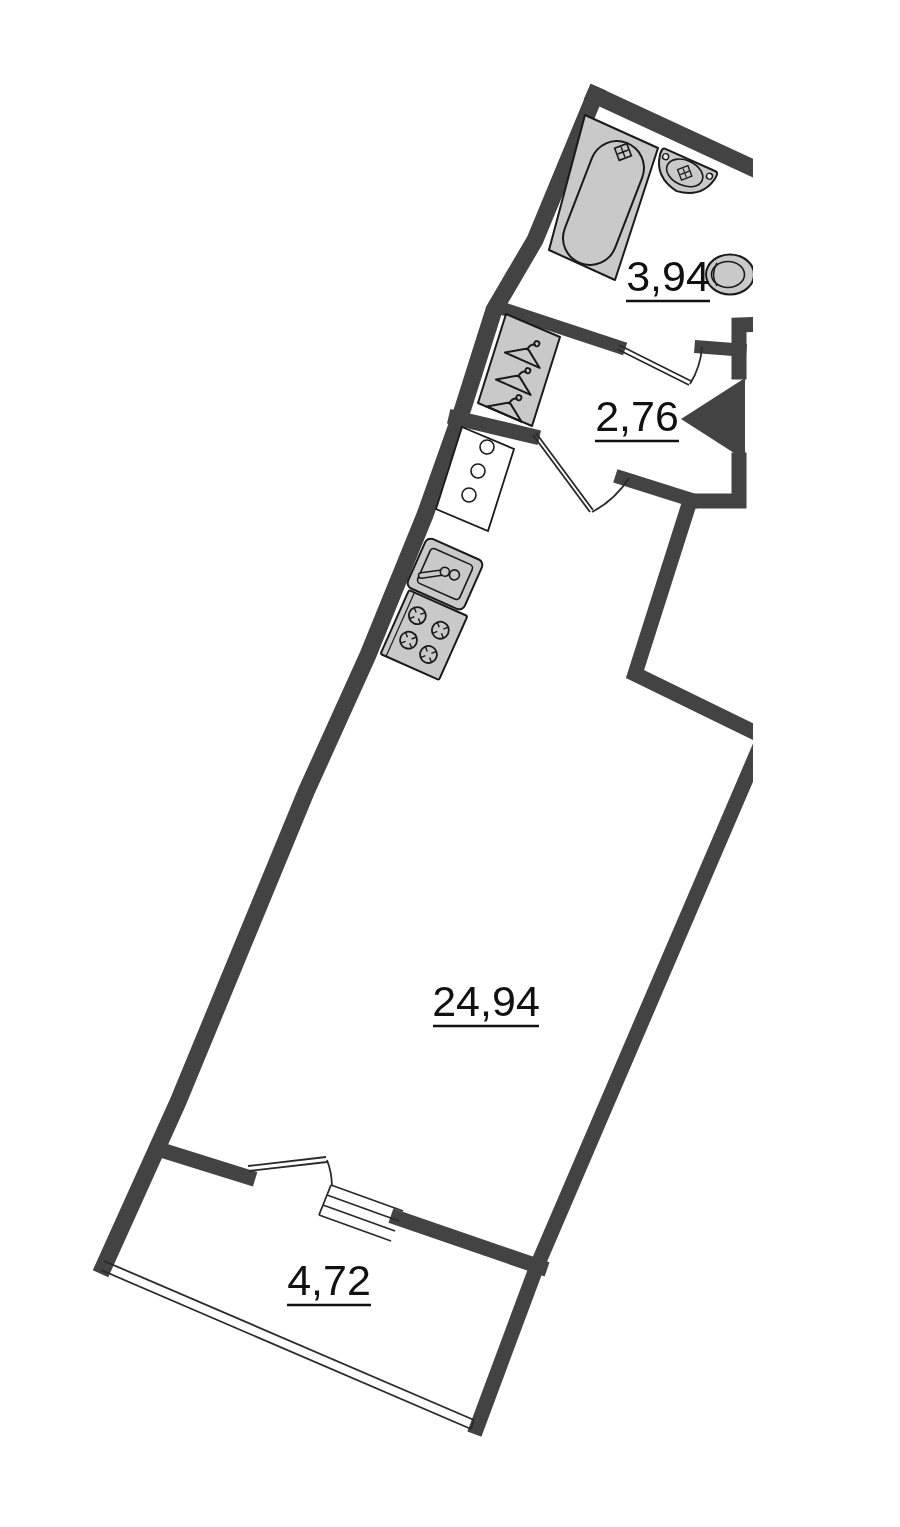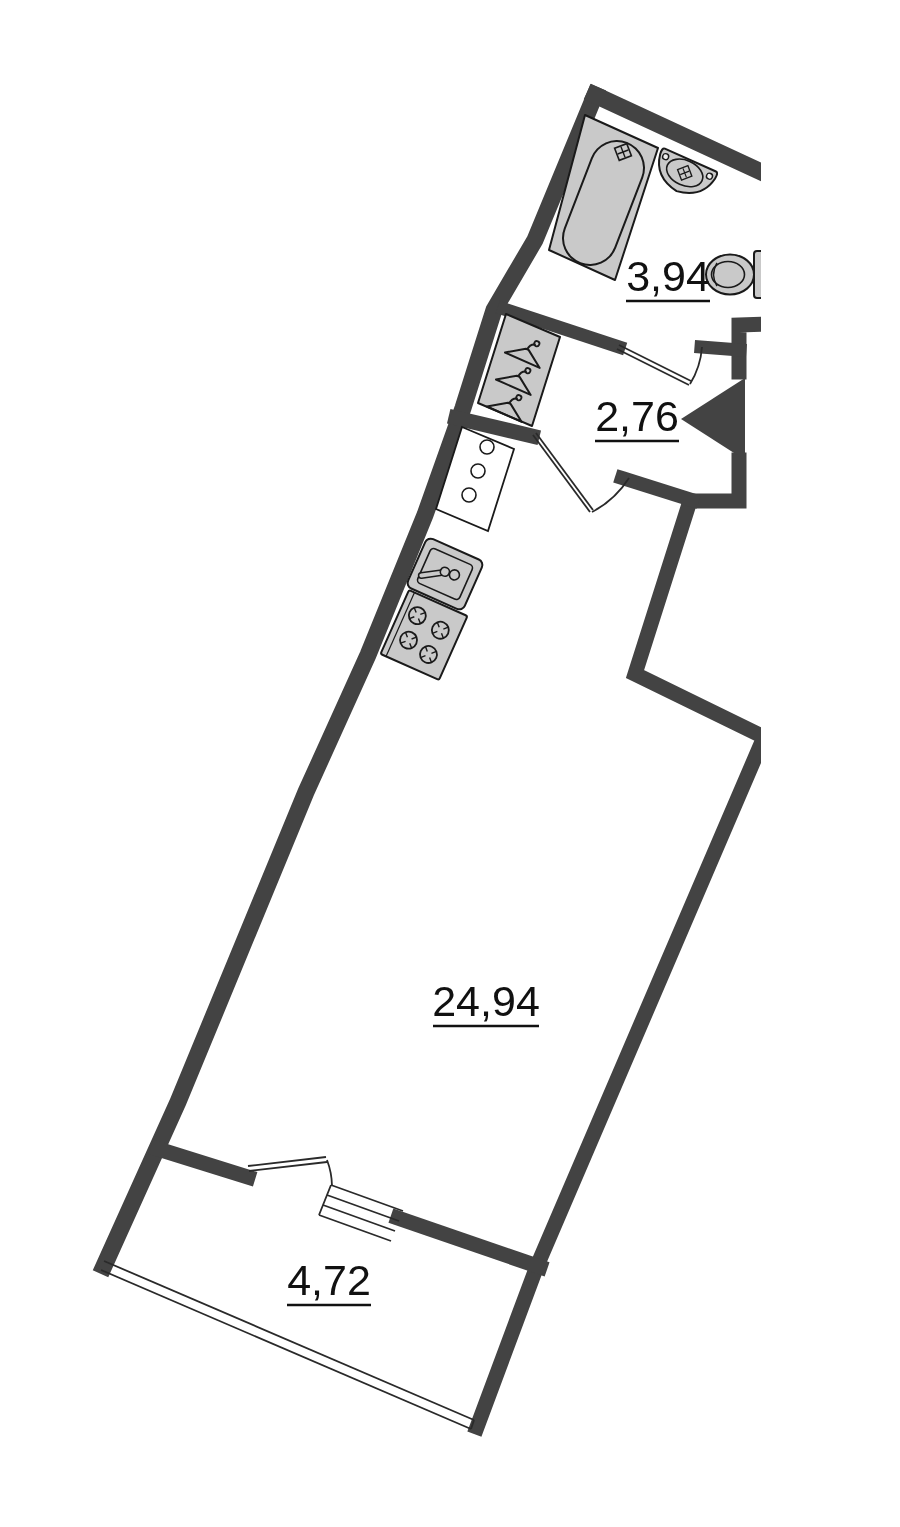"3,94" .stage { padding-left: 8px -> none }
